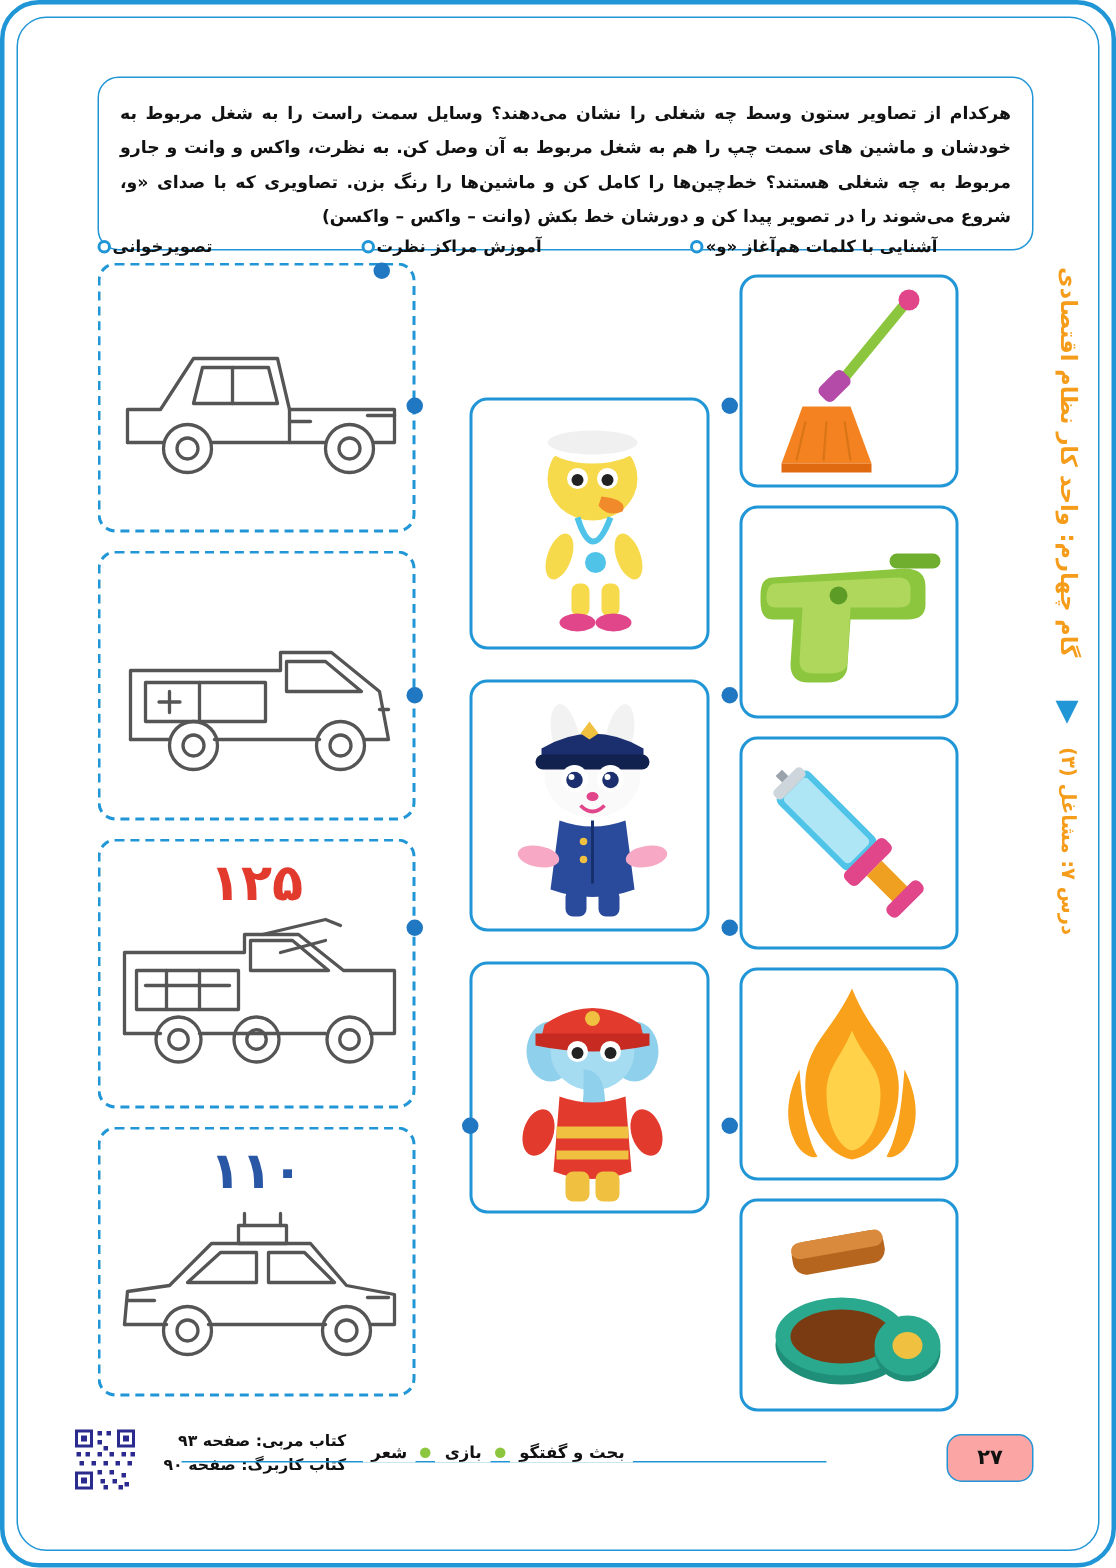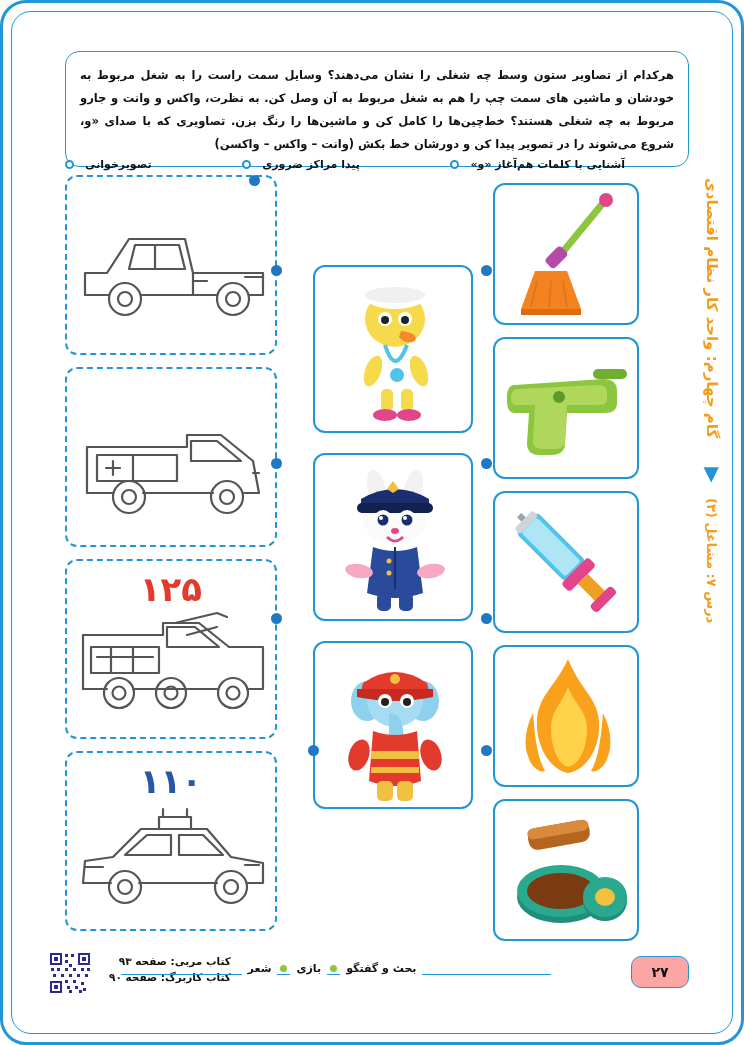"تصویرخوانی" .skill { gap: 11px -> 1px }
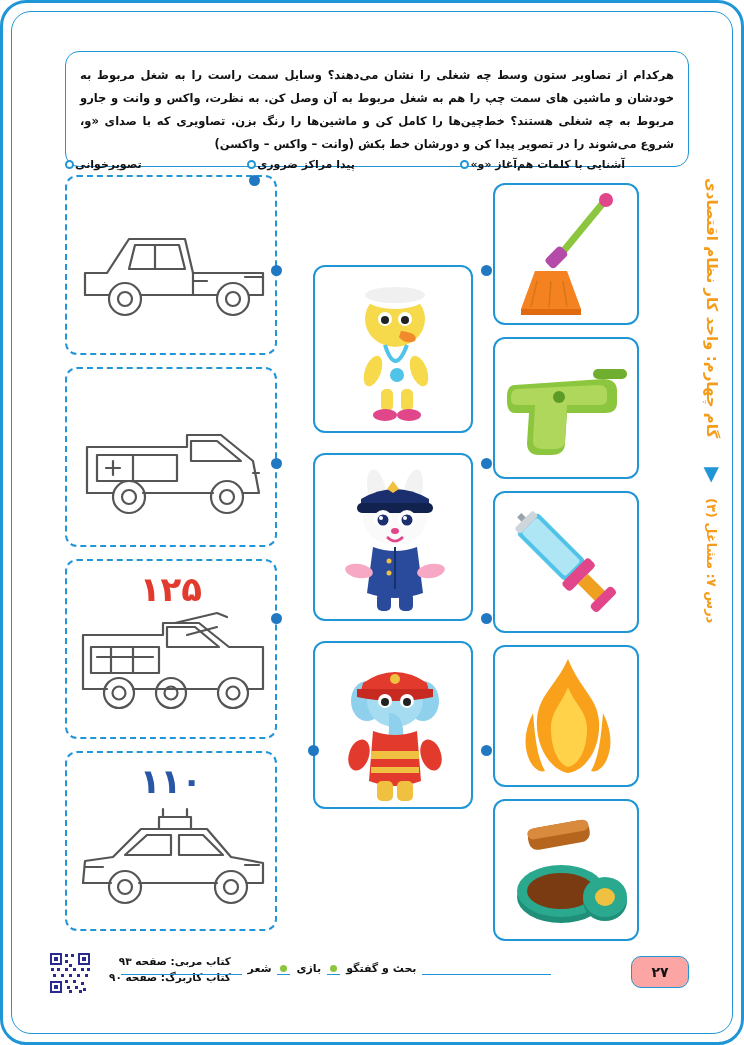"پیدا مراکز ضروری" span { text: پیدا مراکز ضروری -> آموزش مراکز نظرت }
